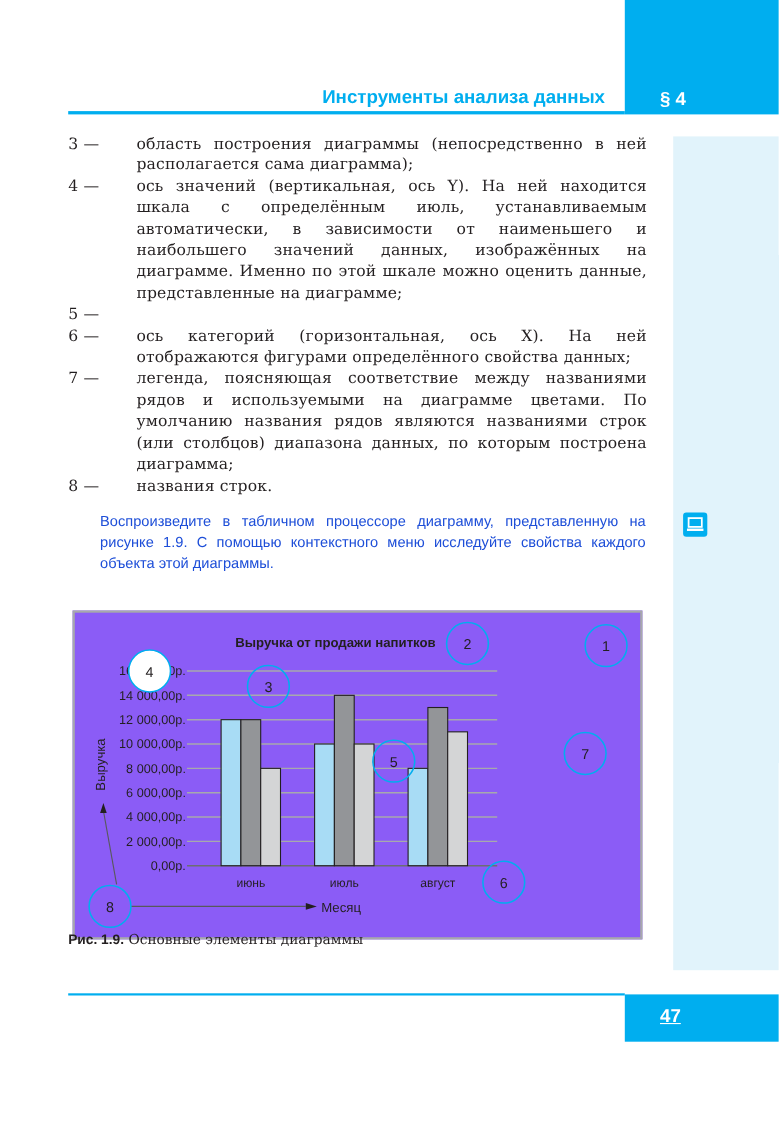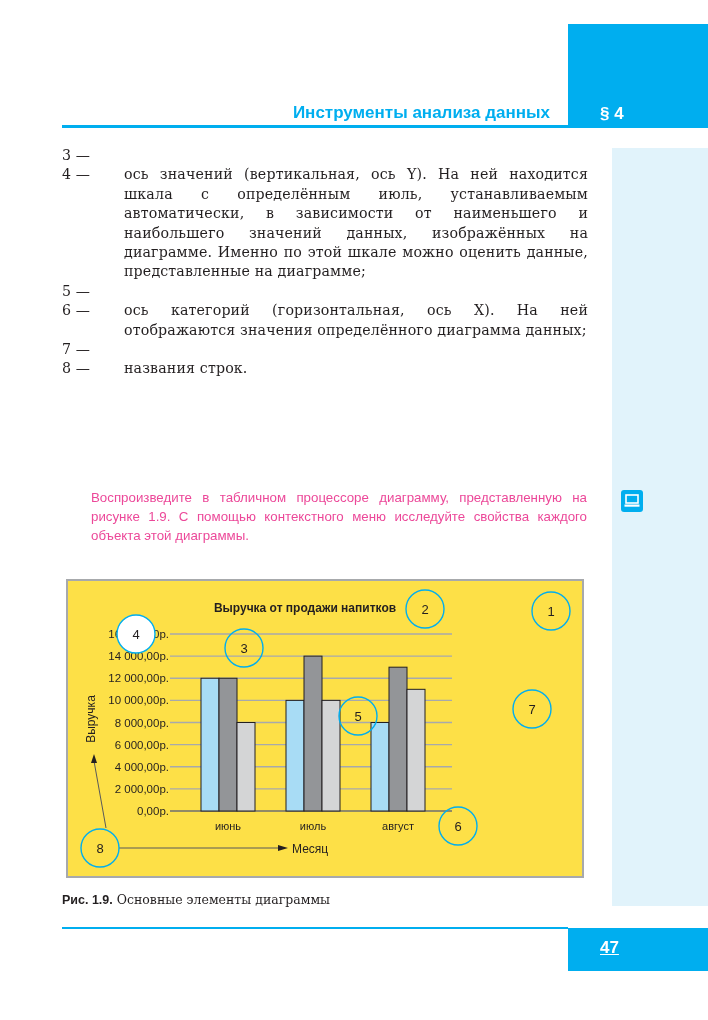"Инструменты анализа данных" .abs { margin-top: 24px -> none }
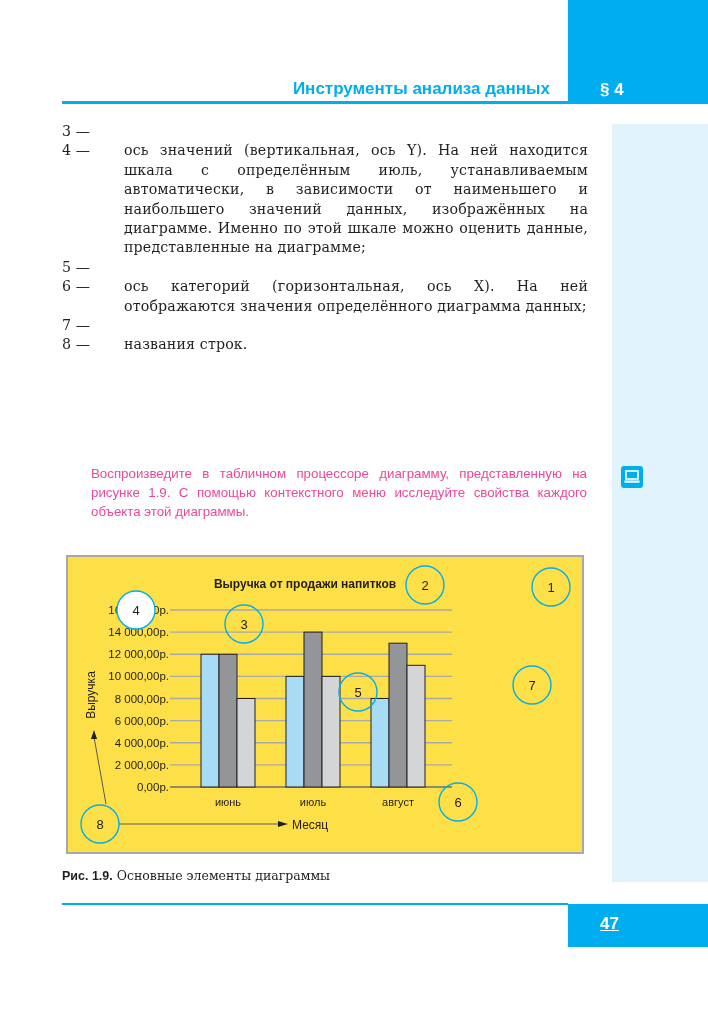"область построения диаграммы" span.txt { html: none -> <span>область построения диаграммы (непосредственно в ней располагается сама диаграмма);</span> }
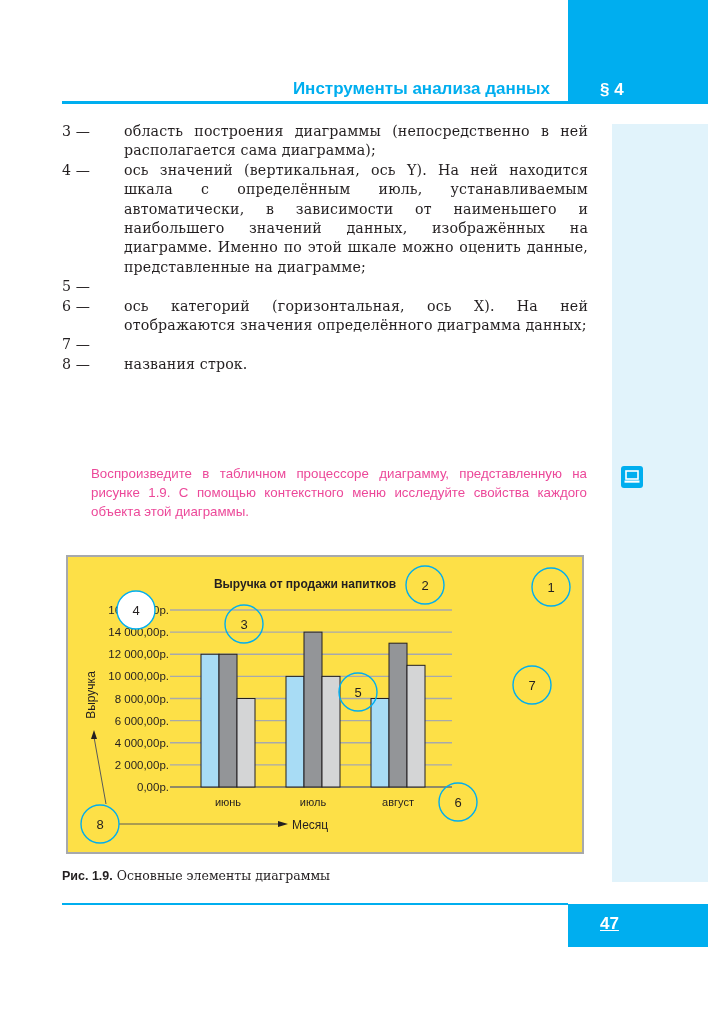"ось категорий (горизонтальная, ось X)." span.txt { text: значения определённого диаграмма -> фигурами определённого свойства }
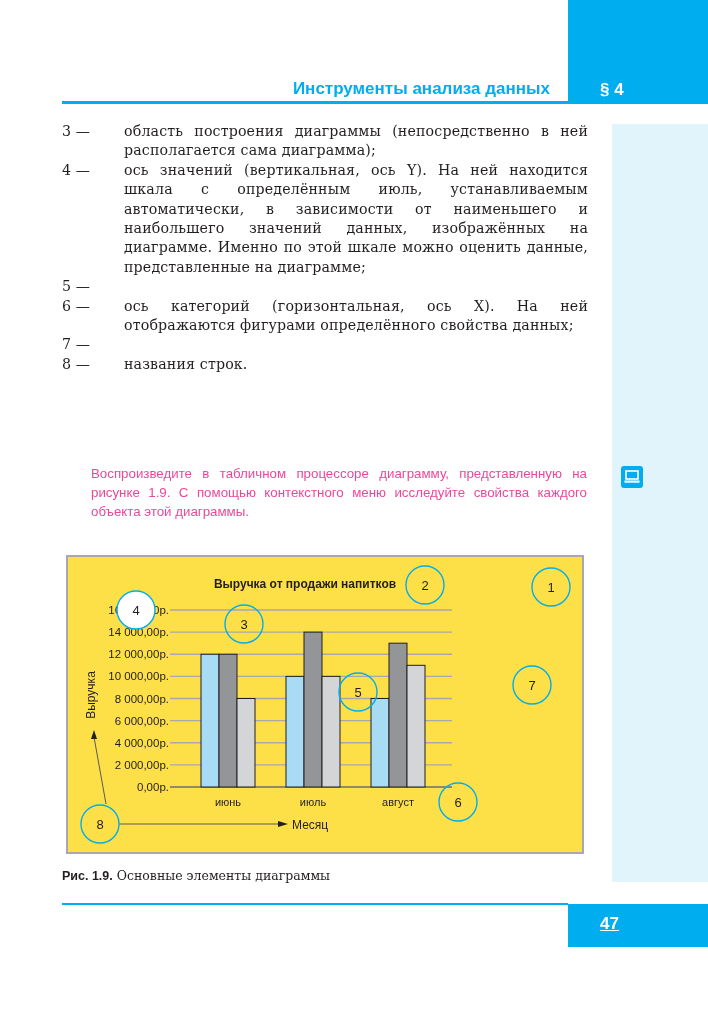"легенда, поясняющая соответствие между" span.txt { html: none -> <span>легенда, поясняющая соответствие между названиями рядов и используемыми на диаграмме цветами. По умолчанию названия рядов являются названиями строк (или столбцов) диапазона данных, по которым построена диаграмма;</span> }
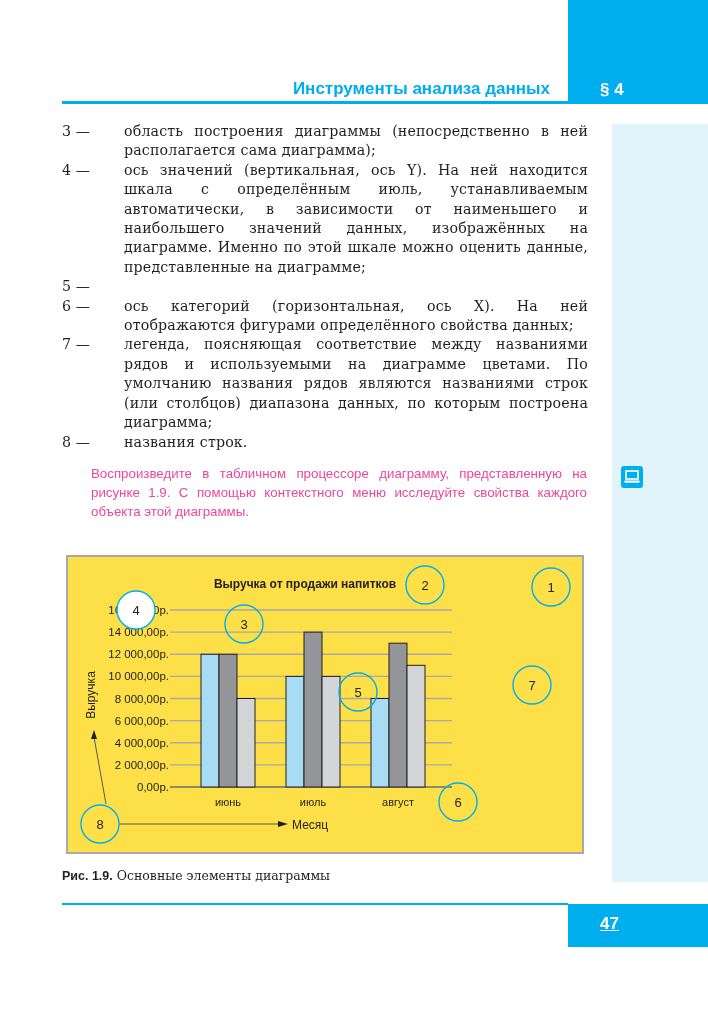"Воспроизведите в табличном процессоре" #task { color: #ec4899 -> #1d4ed8 }
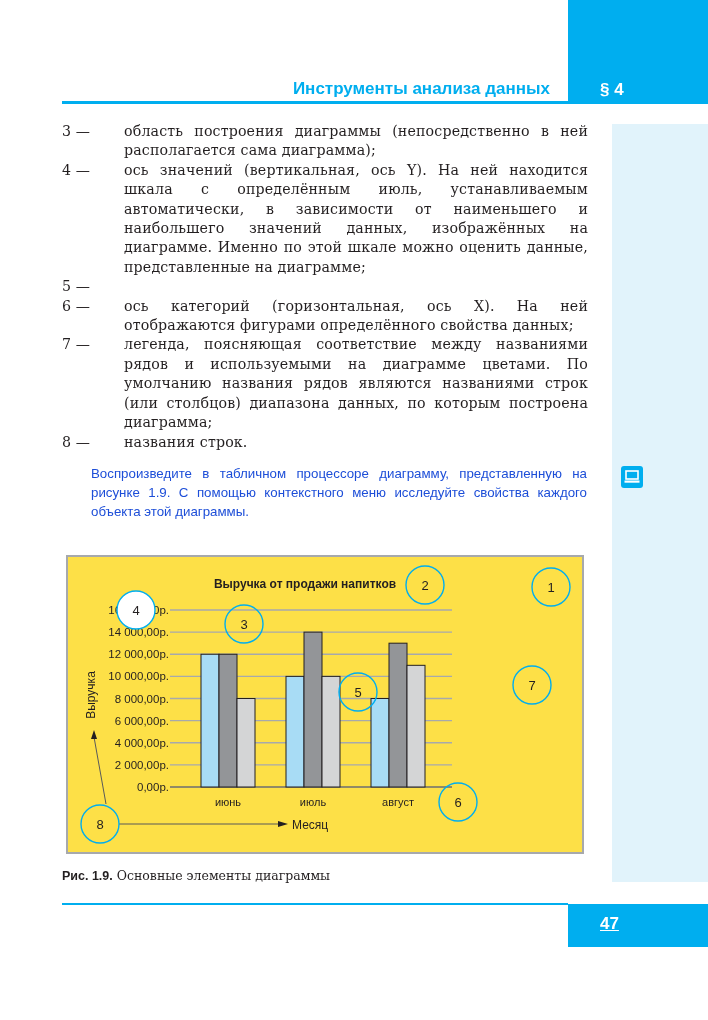"Выручка от продажи напитков" #chart-frame { background: #fde047 -> #8b5cf6 }
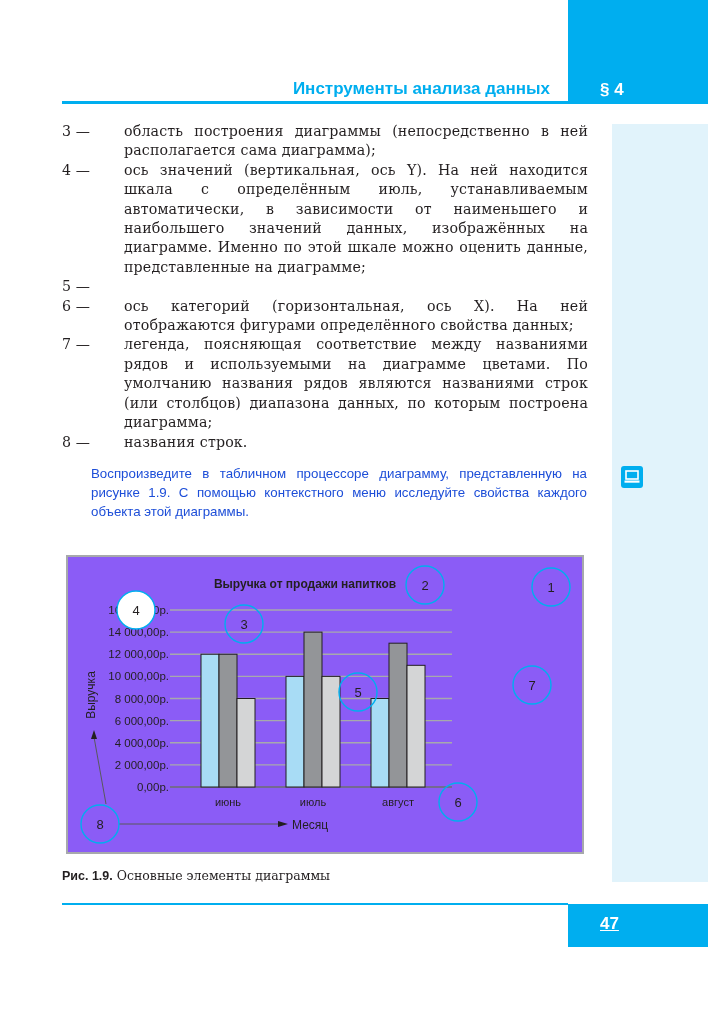"Рис. 1.9. Основные элементы диаграммы" #caption { top: 868px -> 846px }
